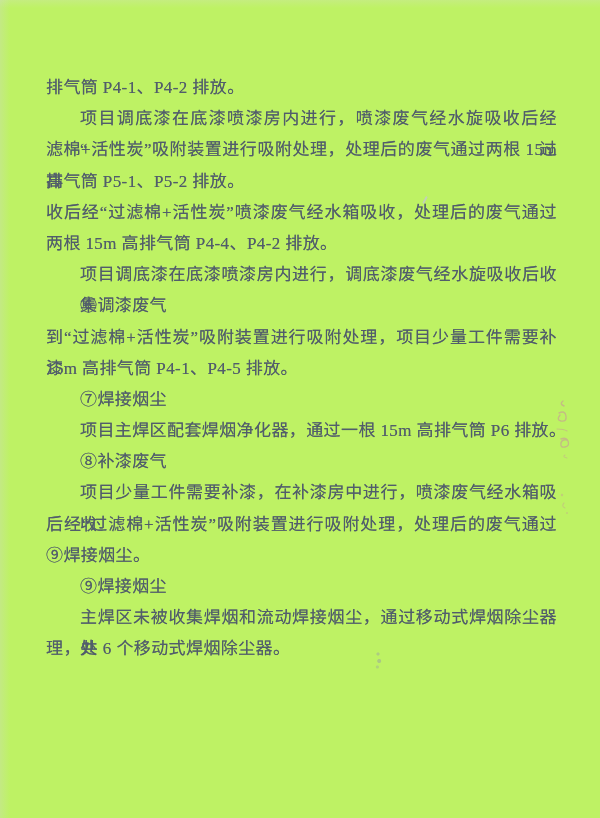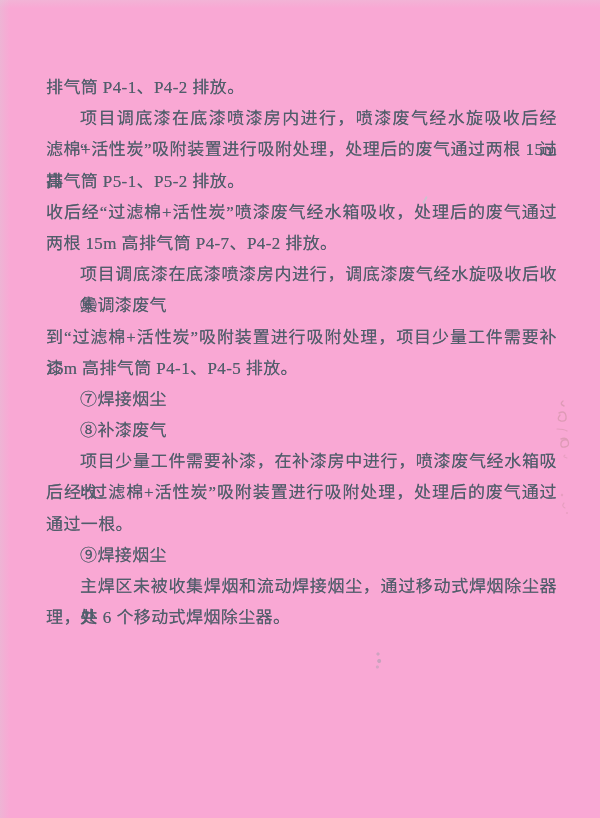"排气筒 P4-1、P4-2 排放。" .page { background: #f9a8d4 -> #bef264 }
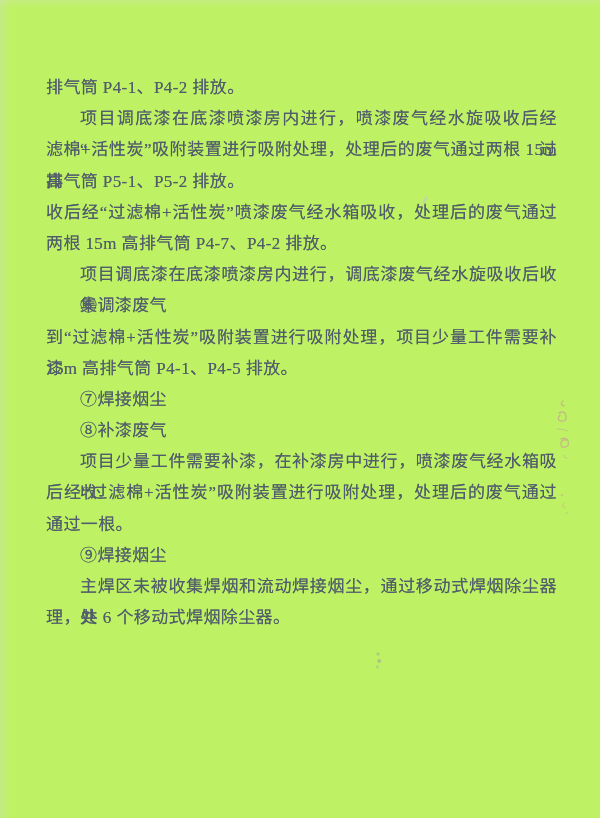"两根 15m 高排气筒 P4-7、P4-2 排放。" div.line { text: P4-7 -> P4-4 }
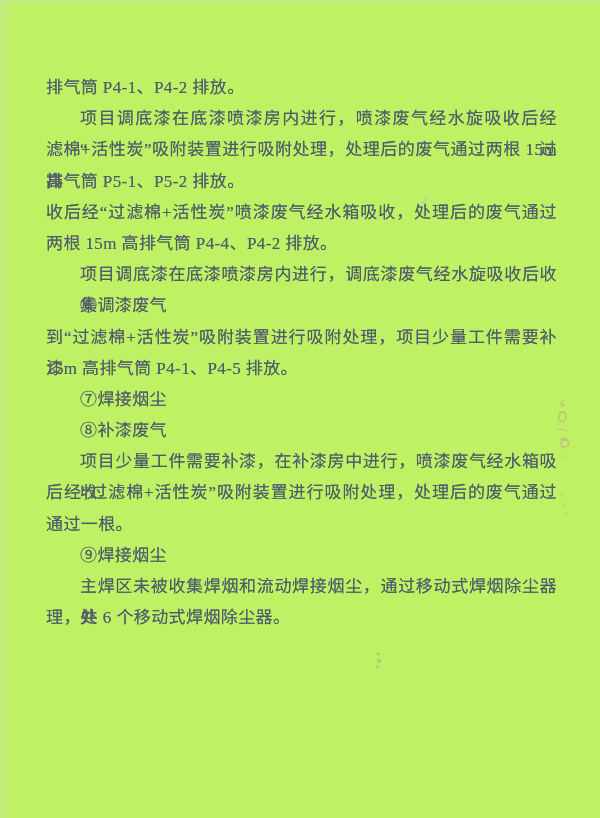"项目主焊区配套焊烟净化器，通过一根 15m 高排气筒 P6 排放。" div.line { html: none -> <div>项目主焊区配套焊烟净化器，通过一根 15m 高排气筒 P6 排放。</div> }
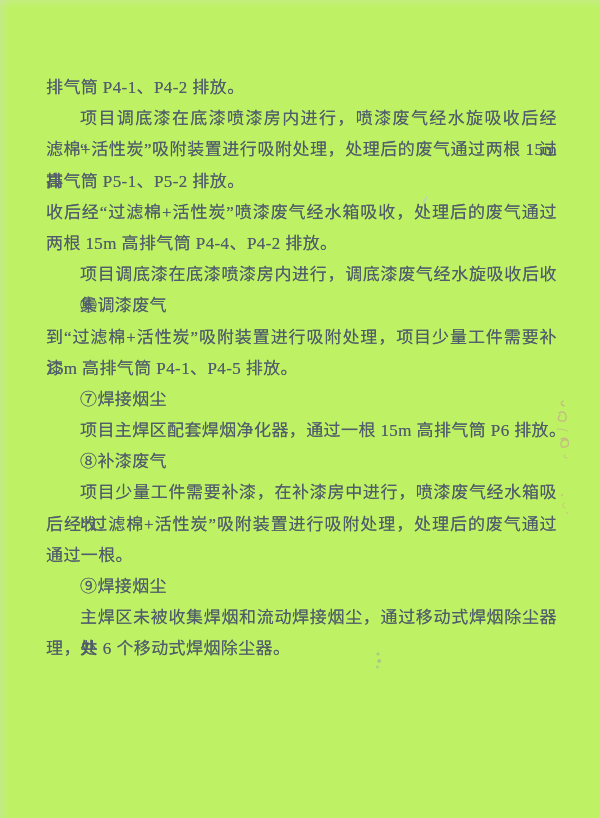"通过一根。" div.line { text: 通过一根 -> ⑨焊接烟尘 }
